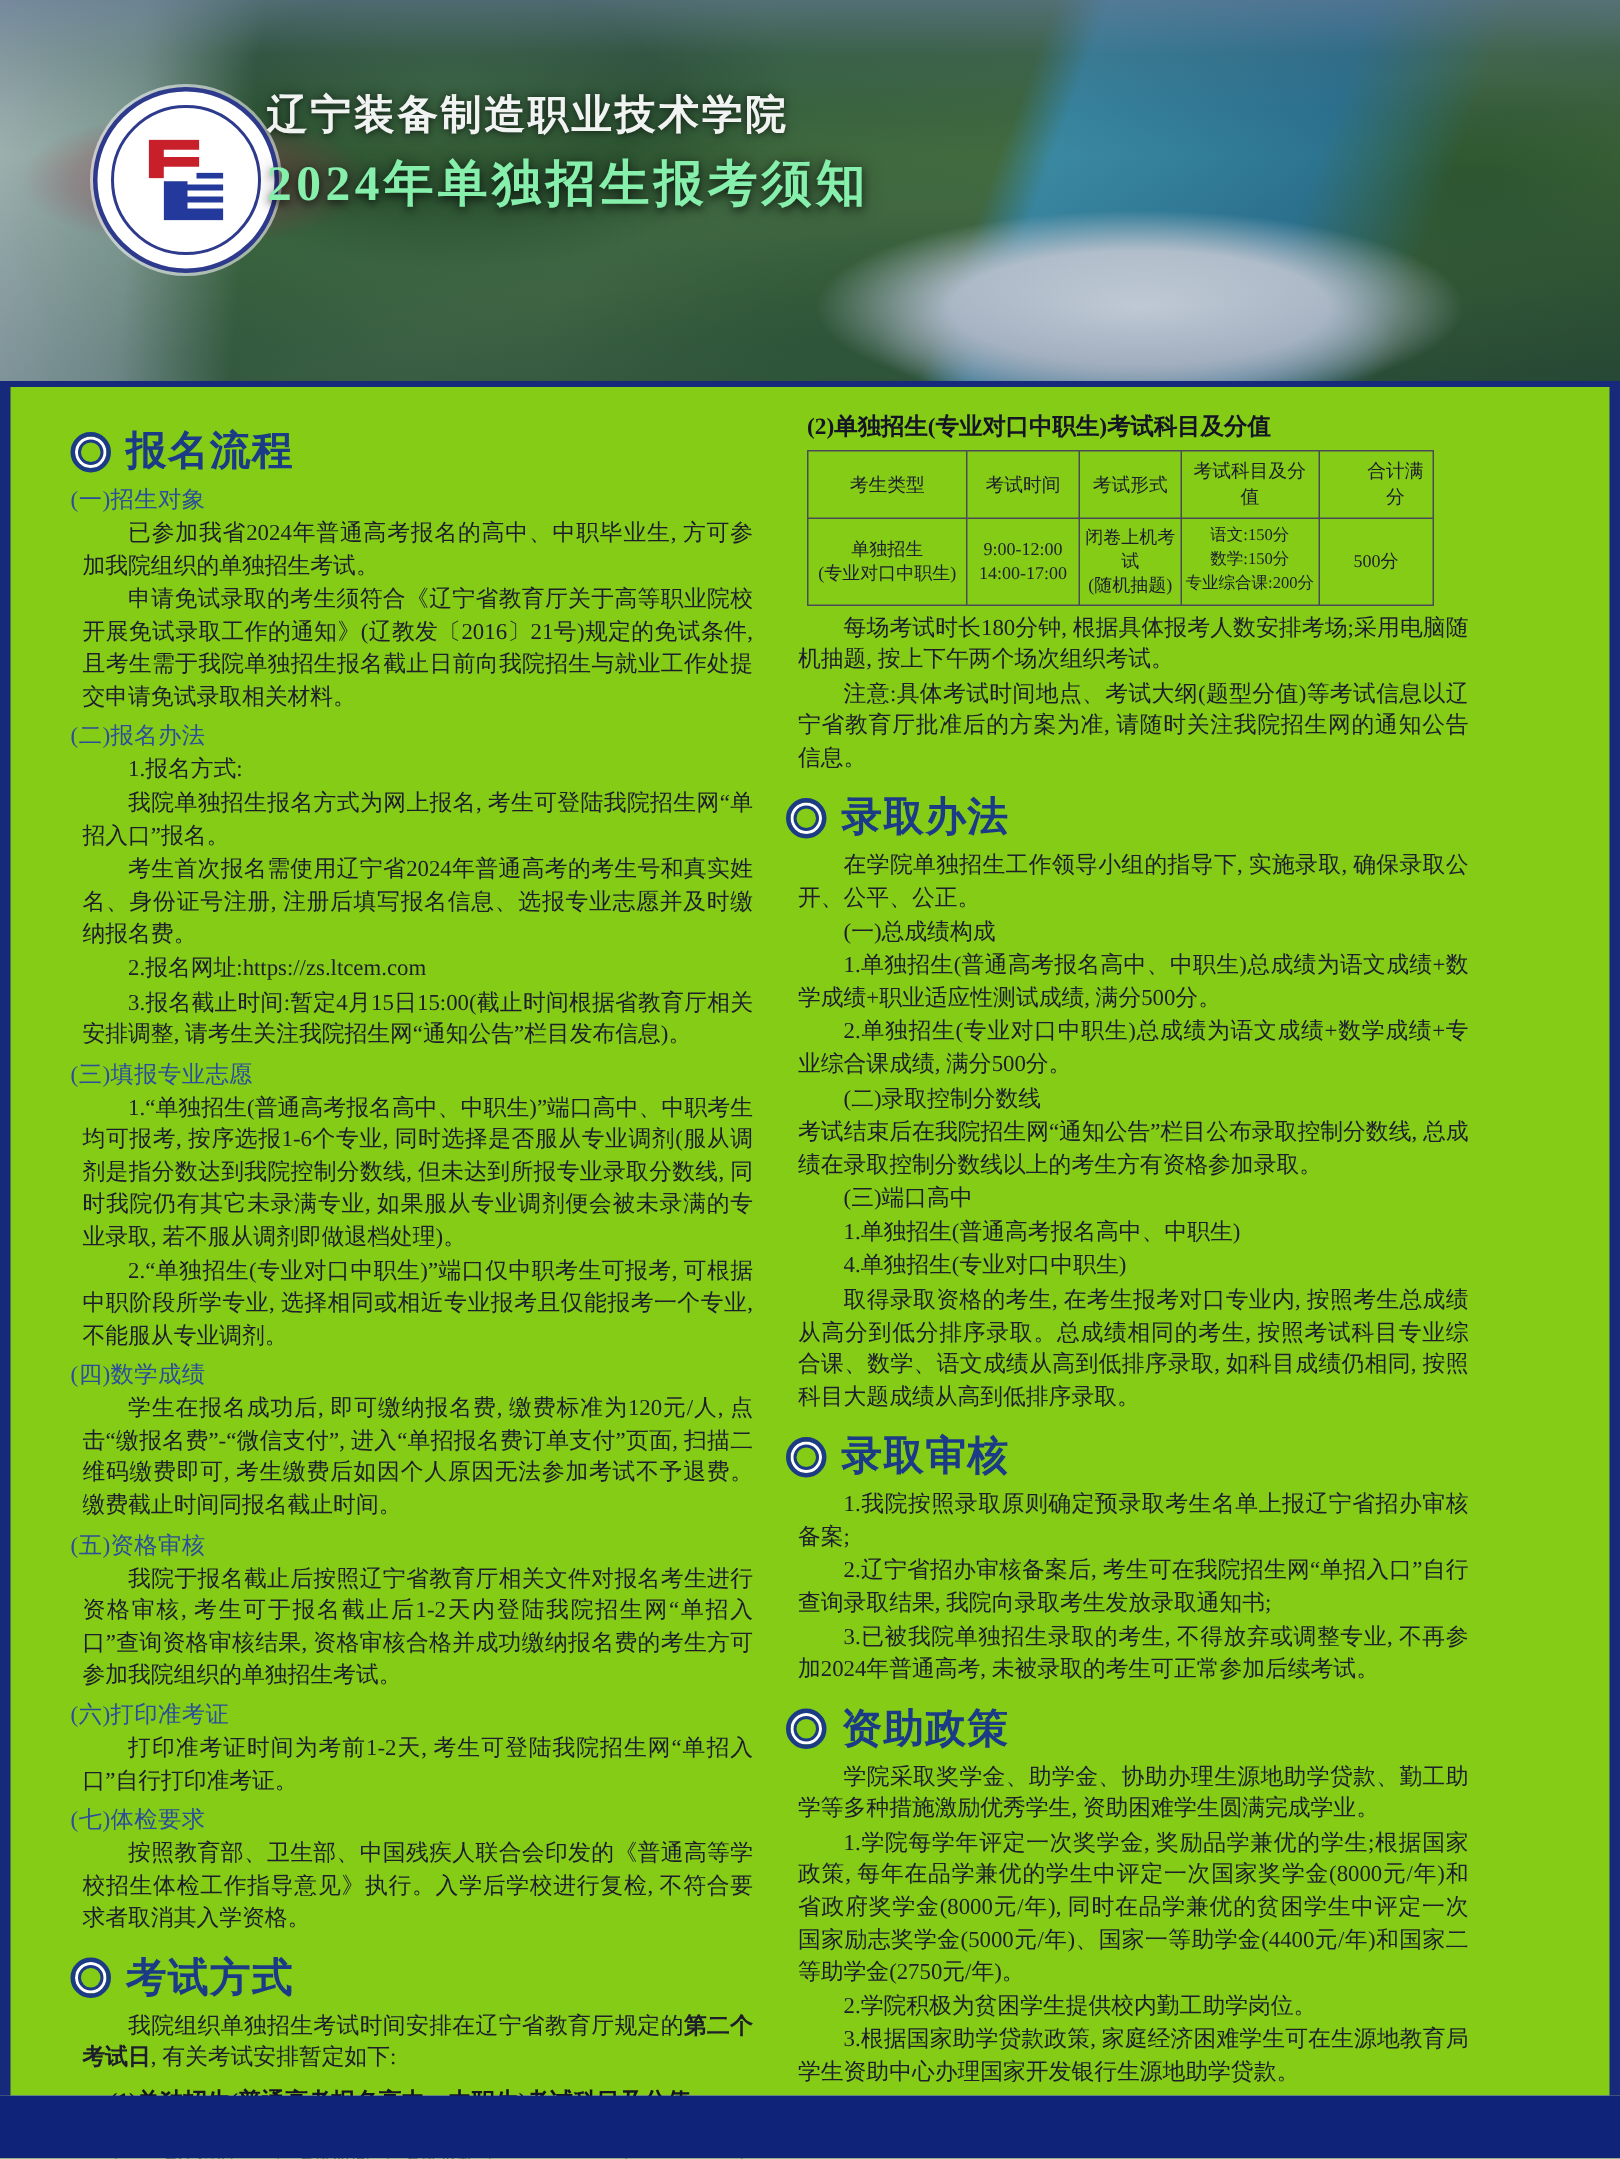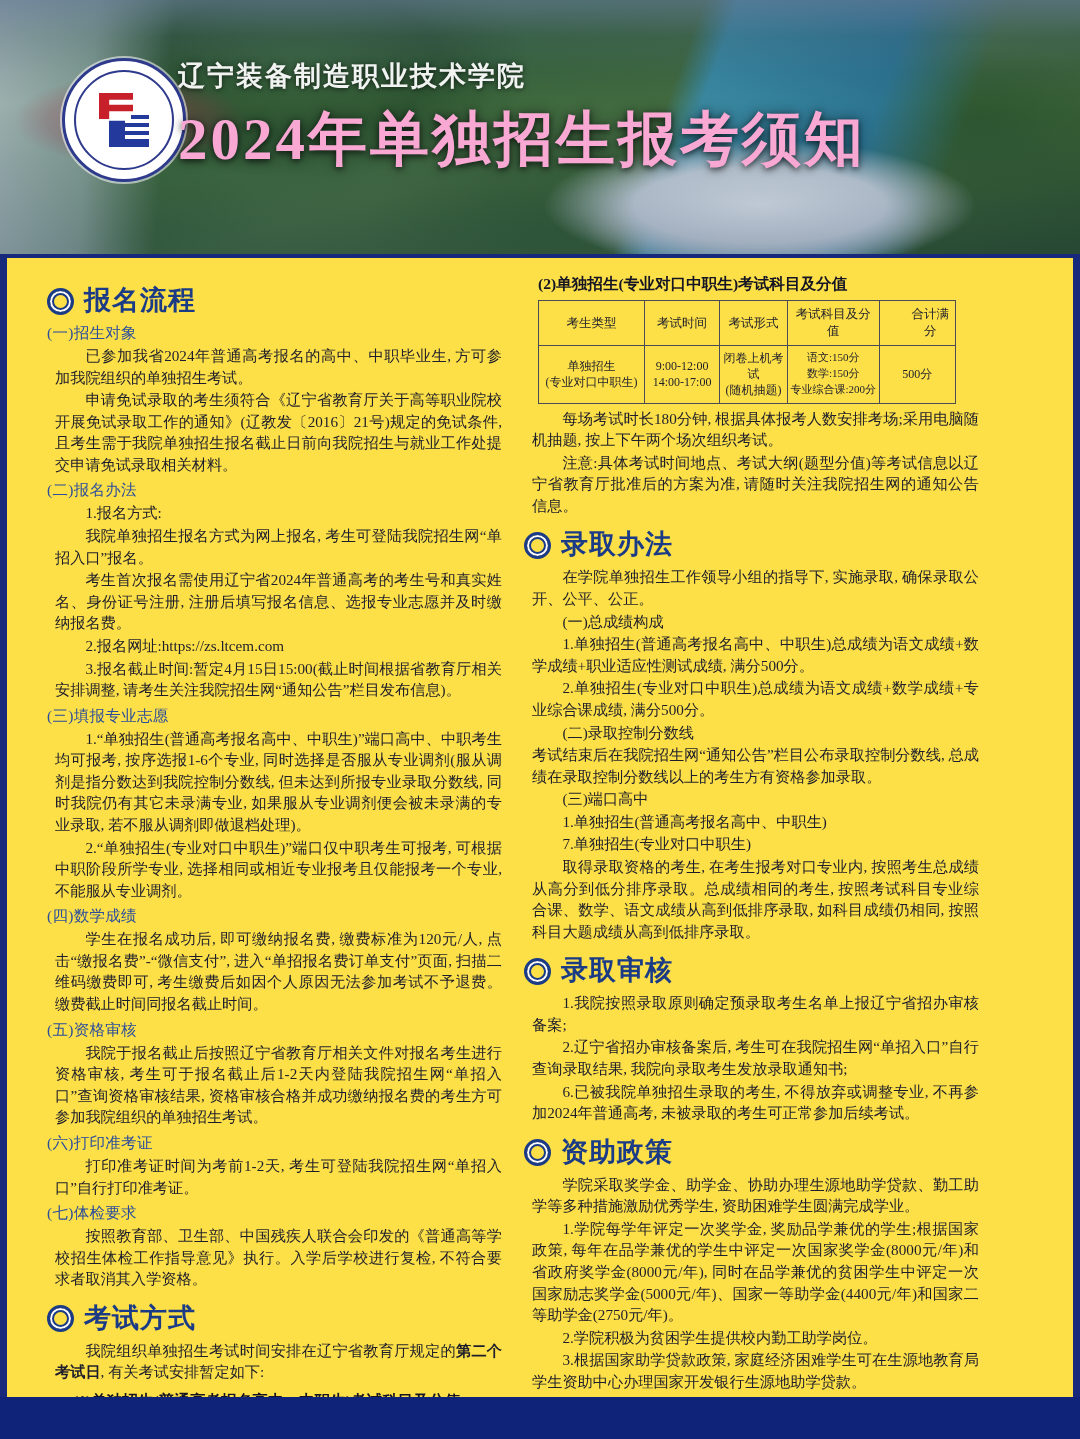"2024年单独招生报考须知" .main-title { color: #f9a8d4 -> #86efac; font-size: 59px -> 33px }
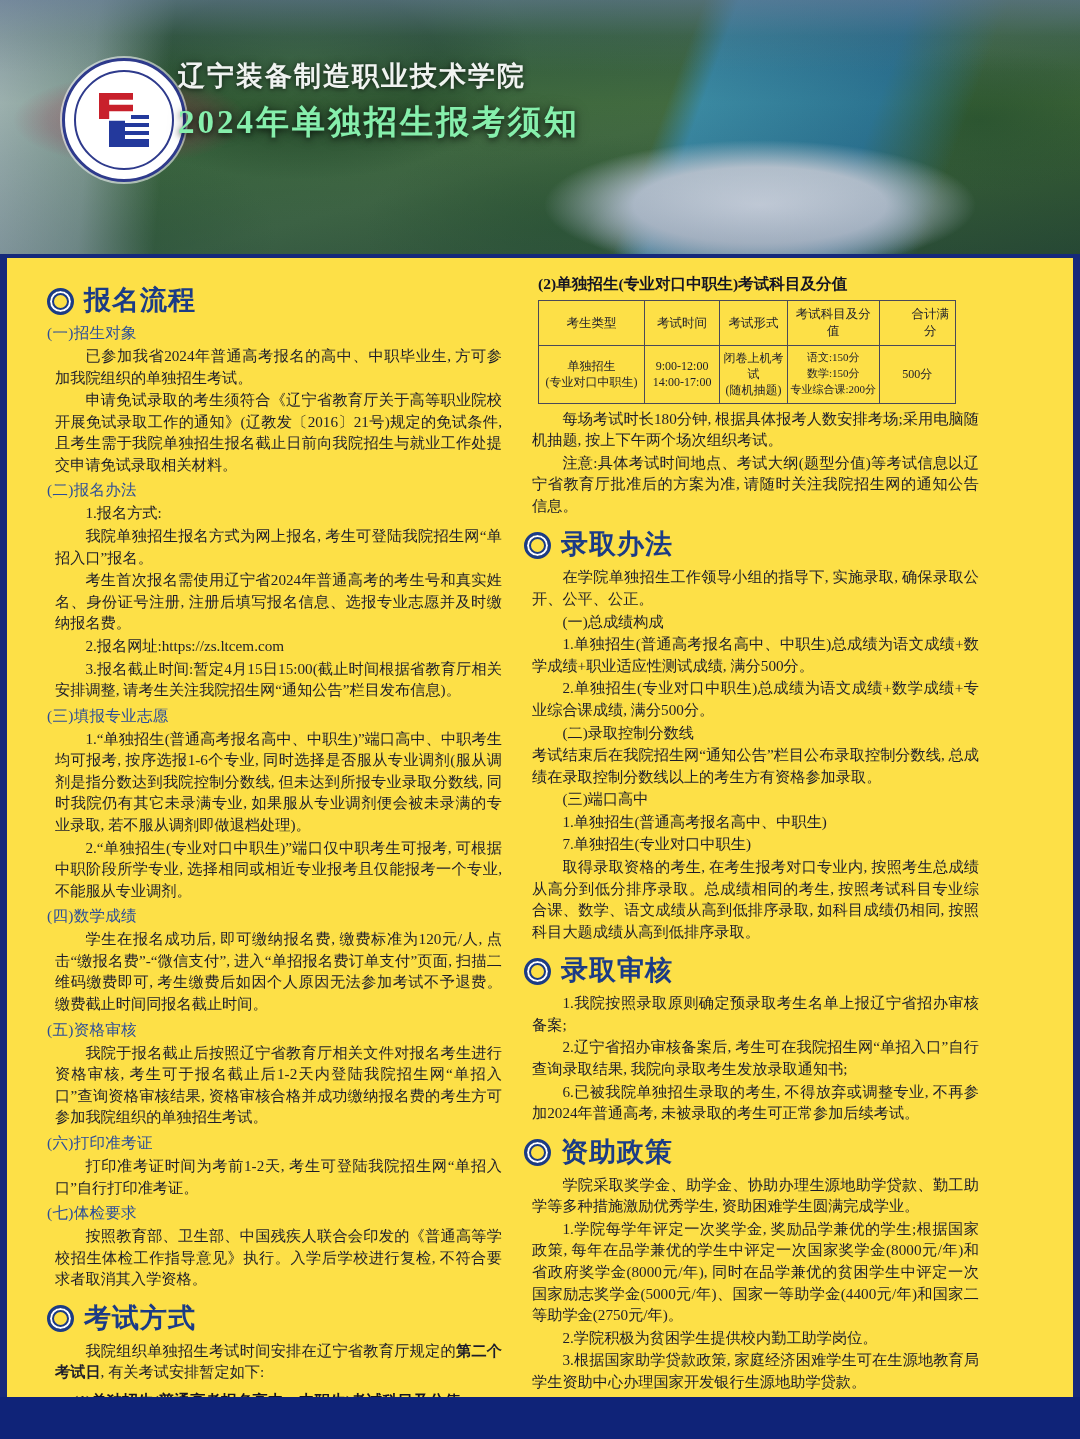"报名流程" .page { background: #fde047 -> #84cc16 }
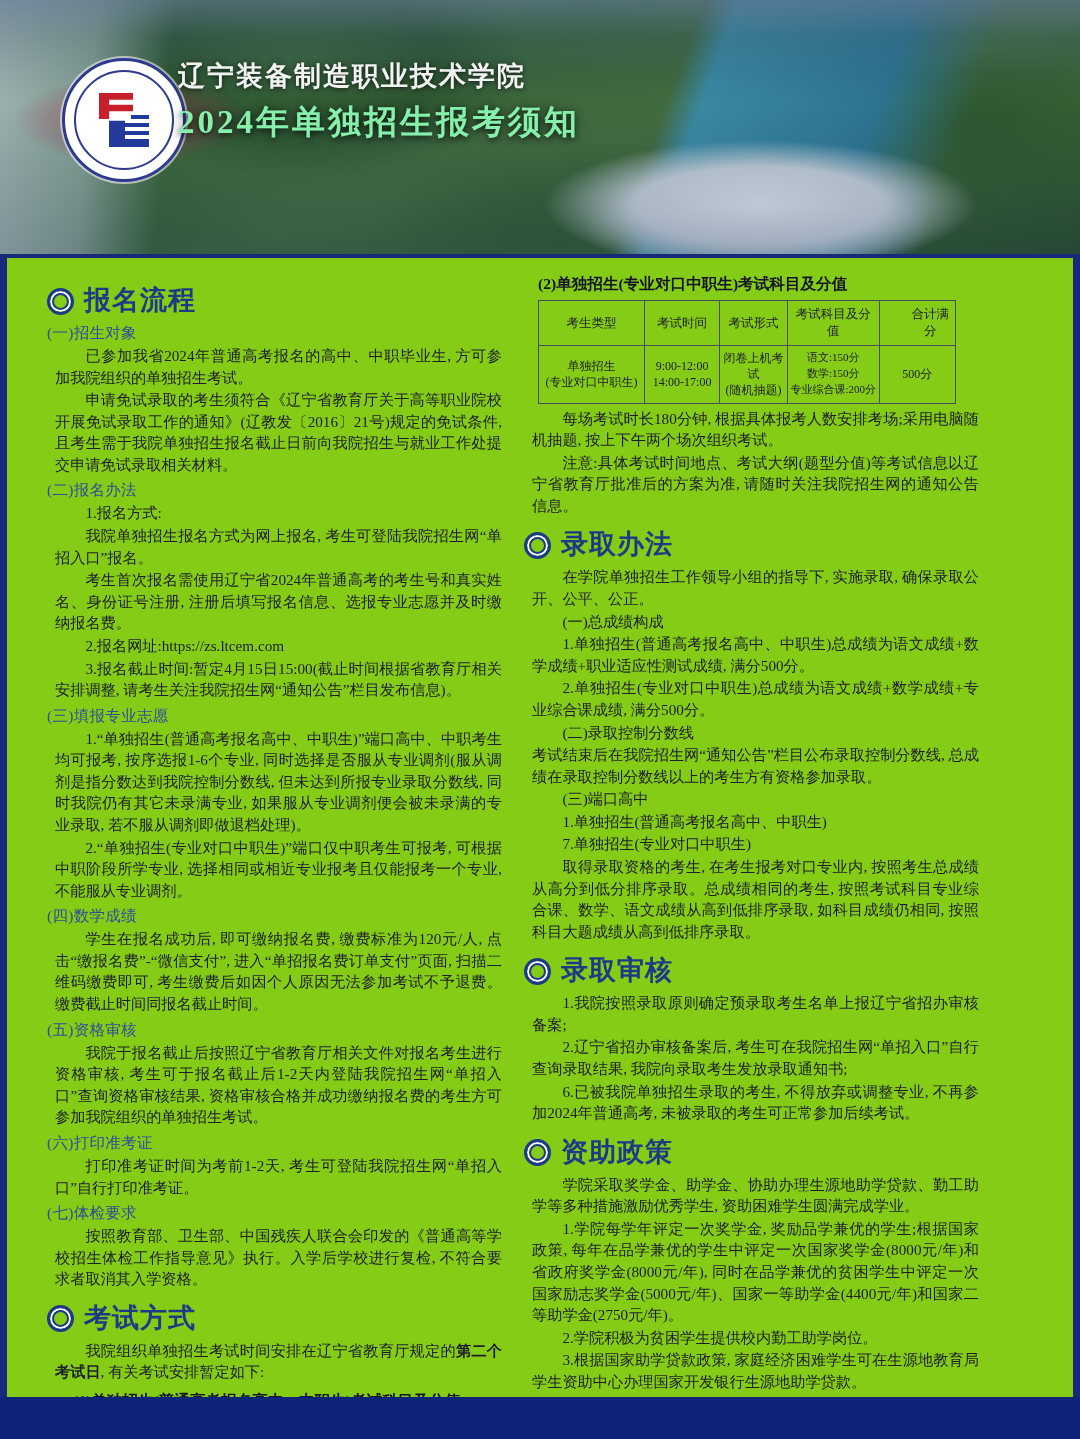"7.单独招生(专业对口中职生)" p.body { text: 7 -> 4 }
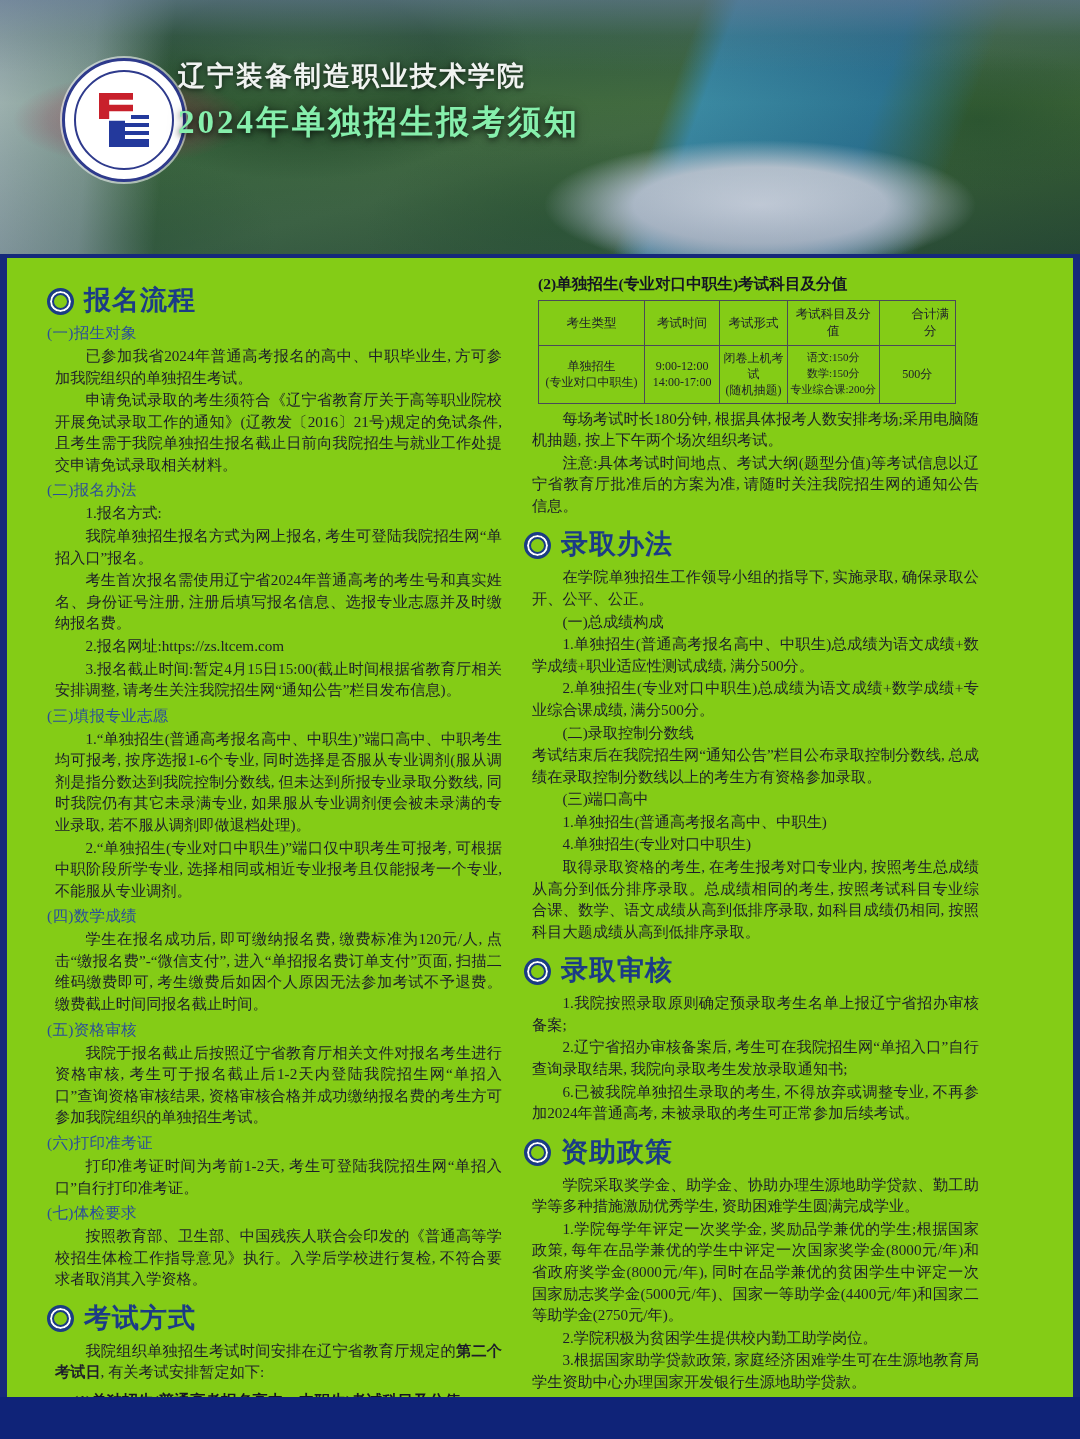"6.已被我院单独招生录取的考生, 不得放弃或调整专业," p.body { text: 6 -> 3 }
